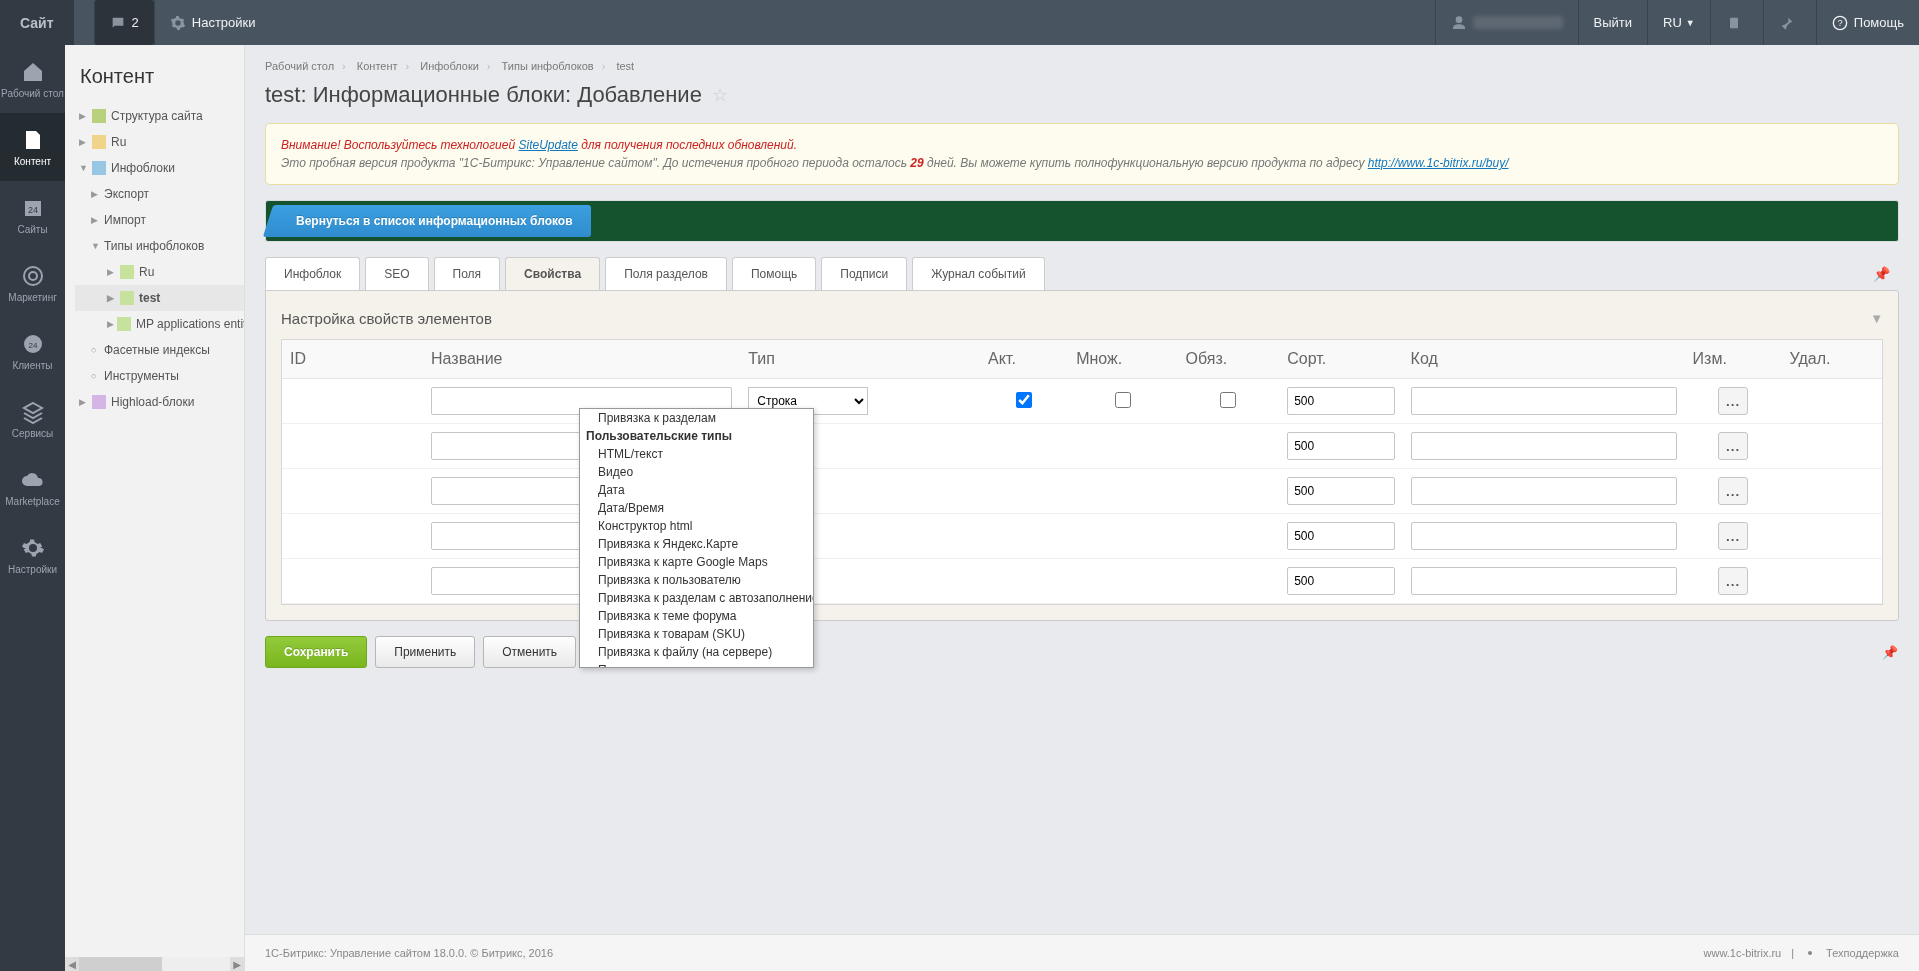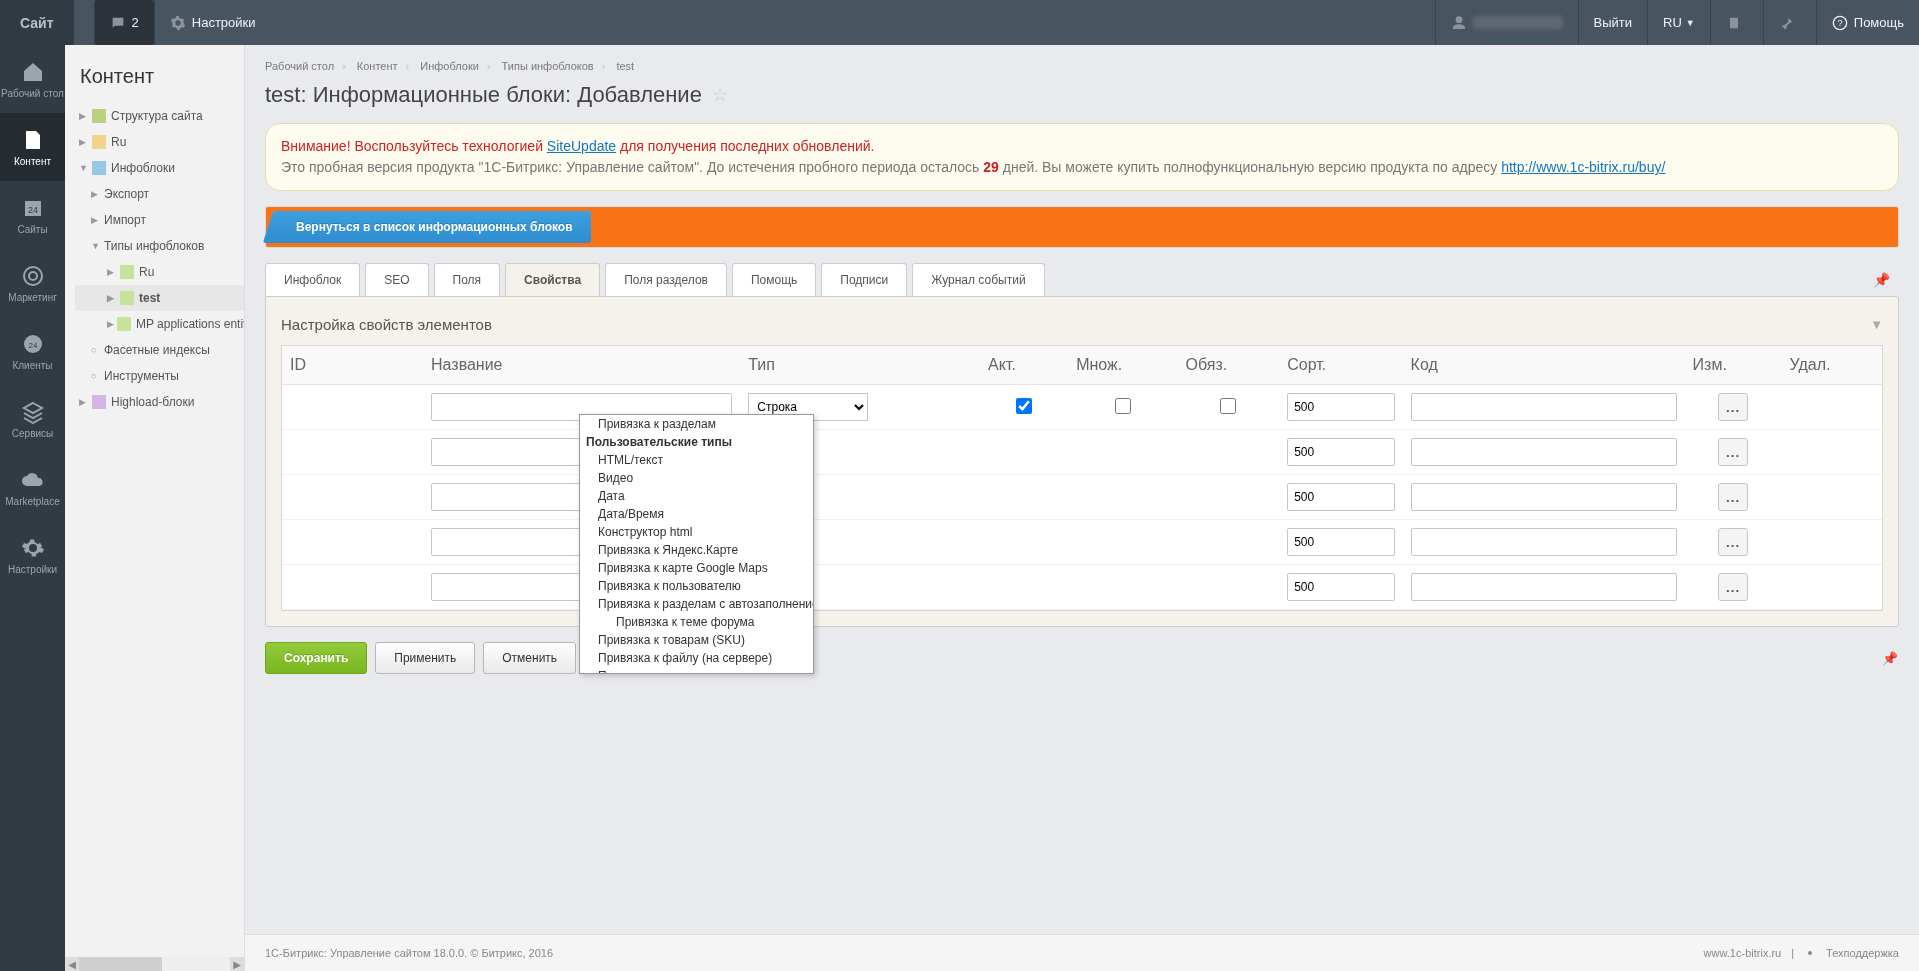"Внимание! Воспользуйтесь технологией" .alert { border-radius: 15px -> 5px; font-size: 14px -> 12px; font-style: none -> italic }
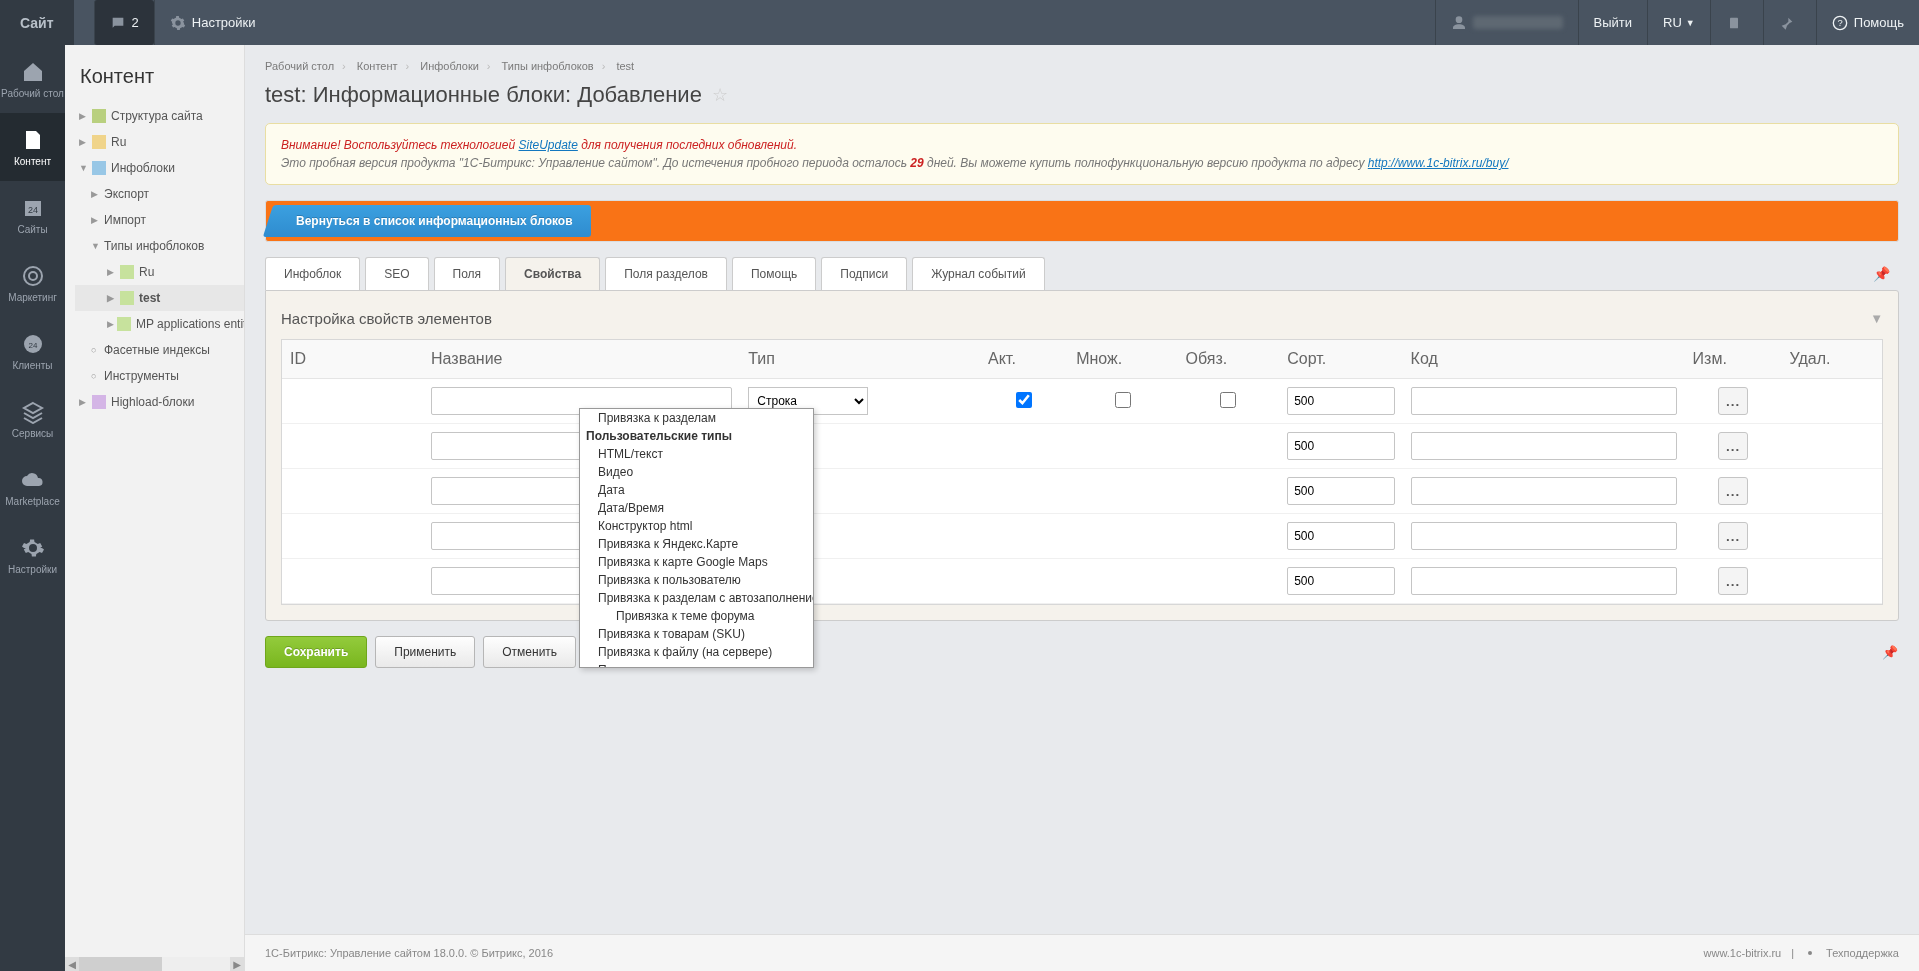"Вернуться в список информационных блоков" .back-btn-wrap { background: #f97316 -> #14532d }
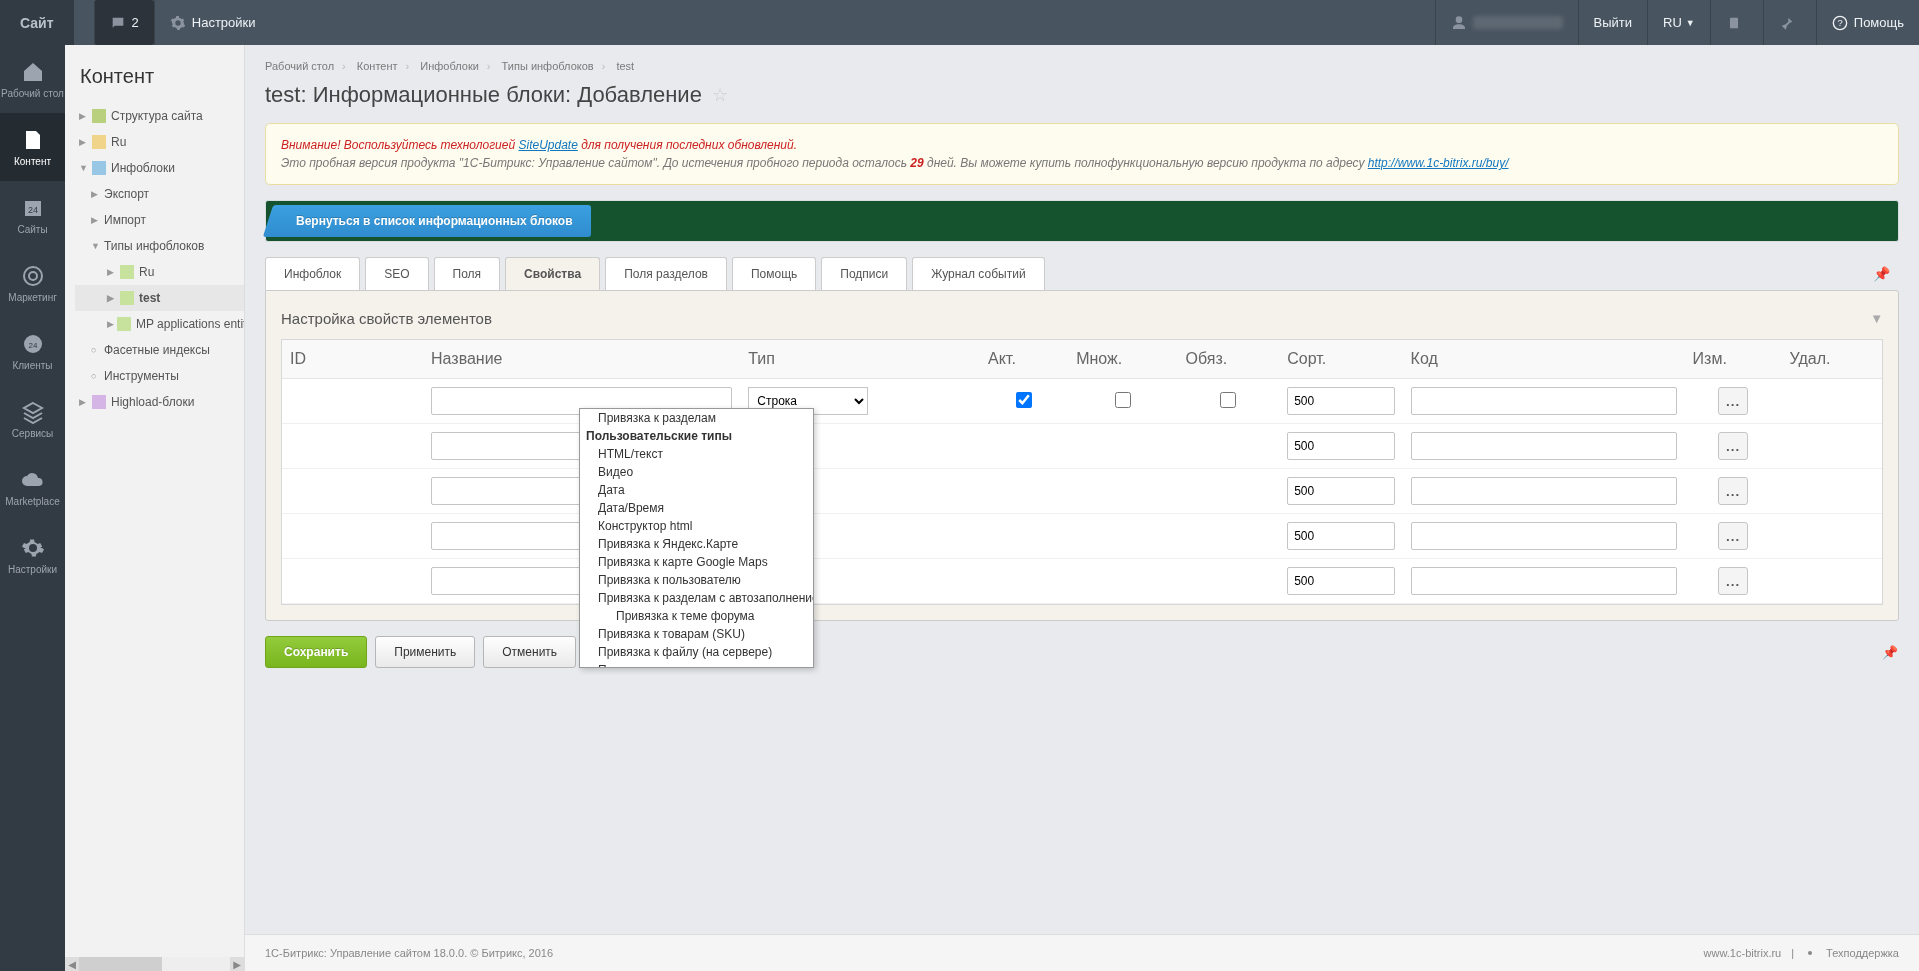"Привязка к теме форума" div.opt { padding-left: 36px -> 18px }
